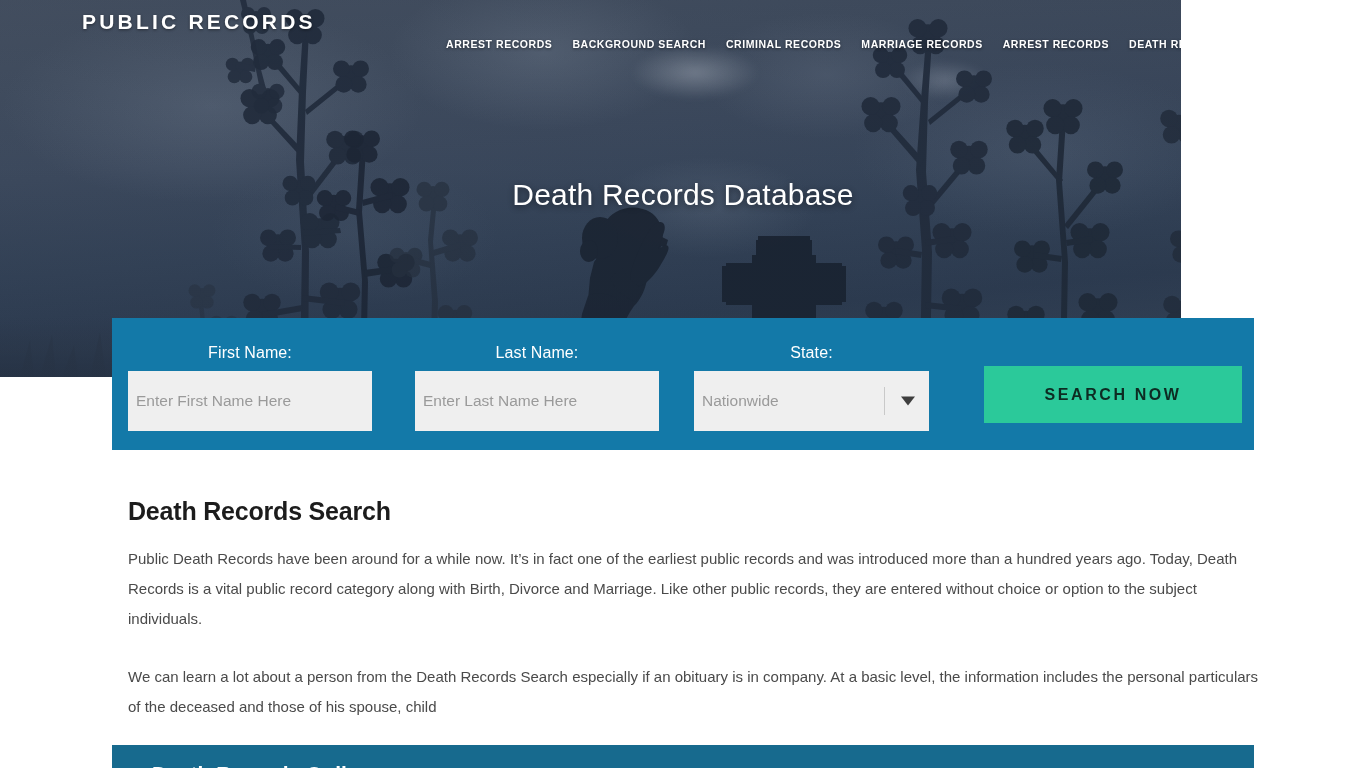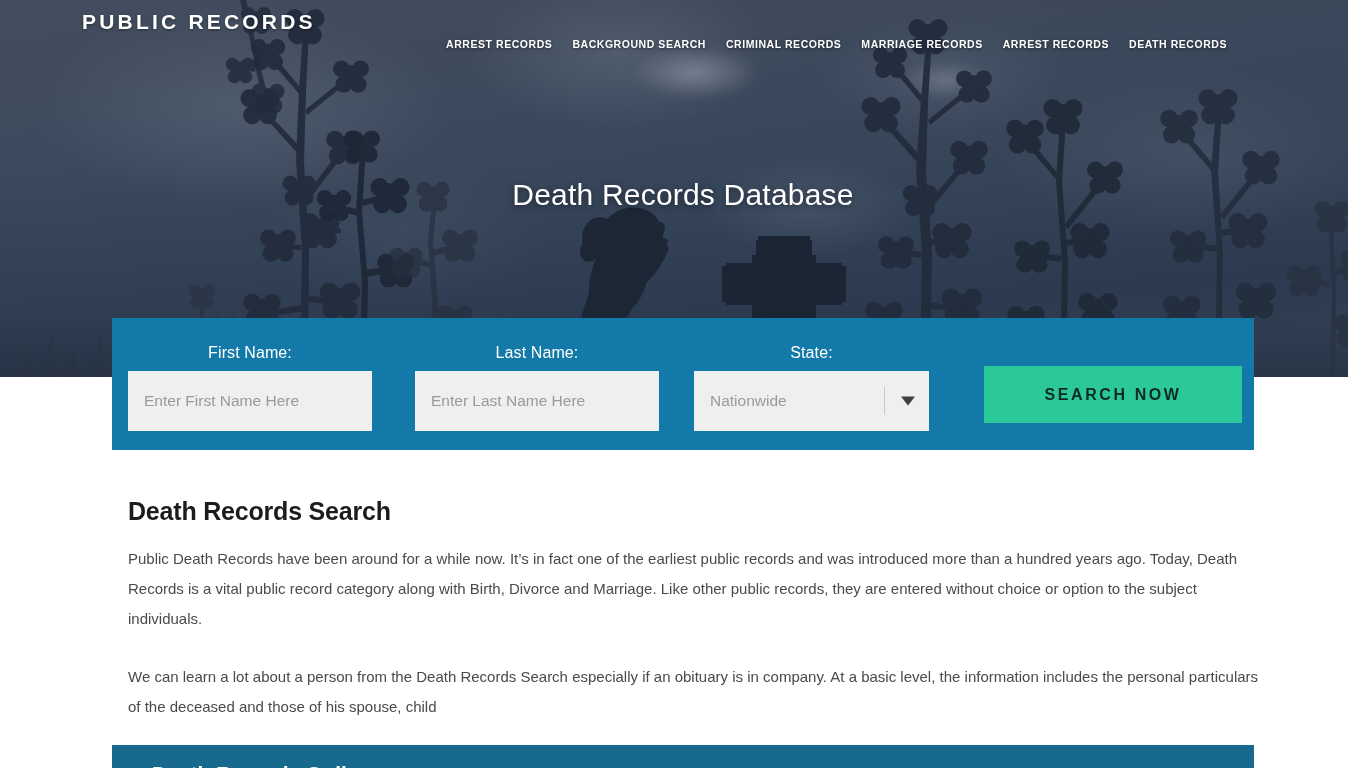"PUBLIC RECORDS" .hero { width: 1348px -> 1181px }
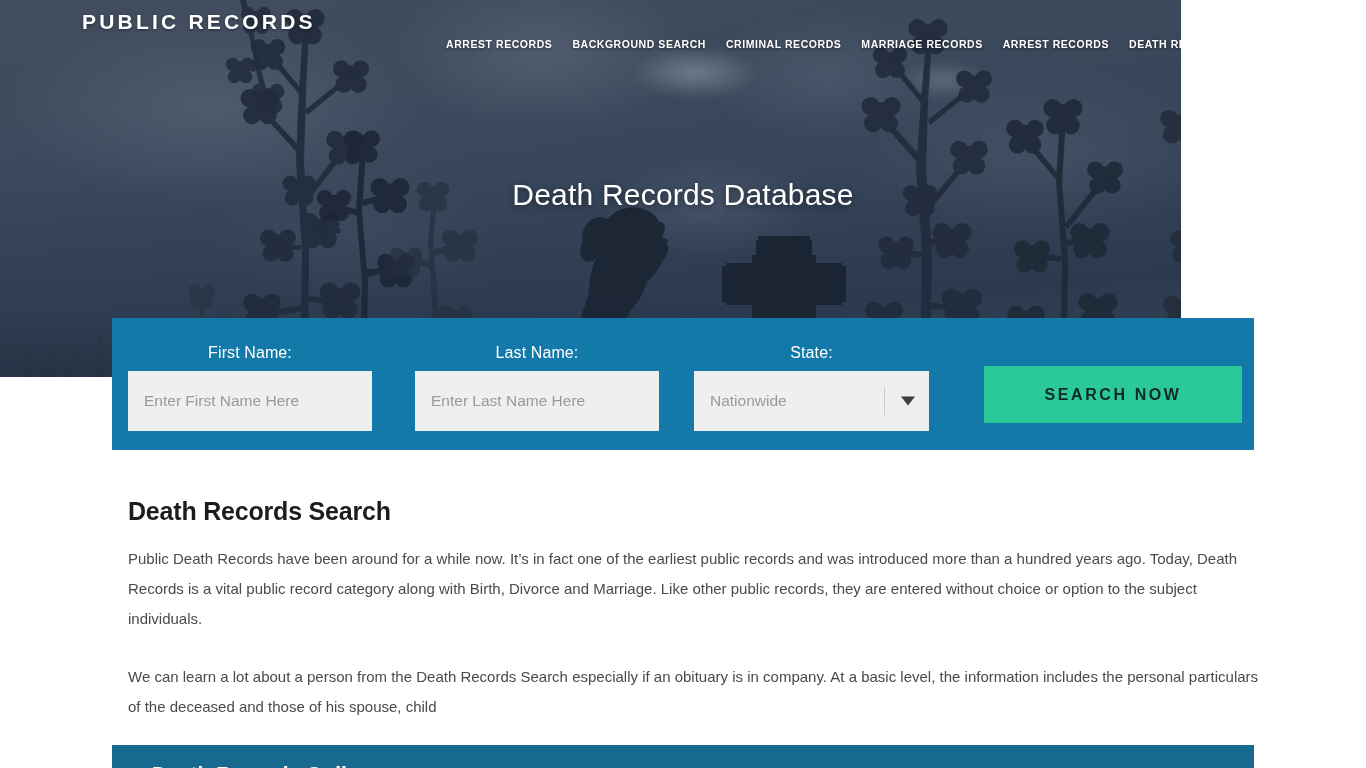"Enter First Name Here" .field-box { padding-left: 16px -> 8px }
